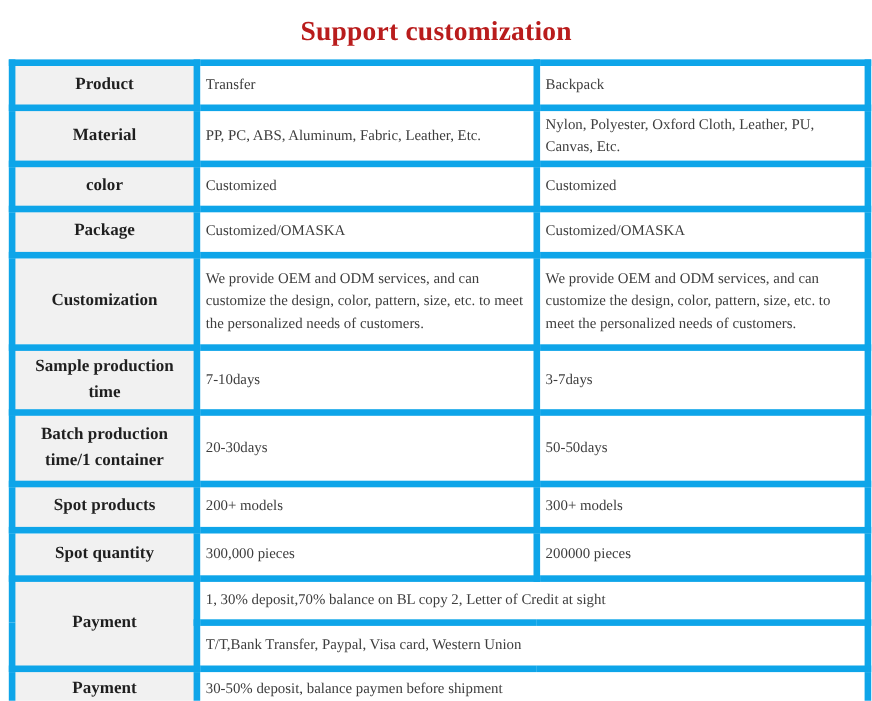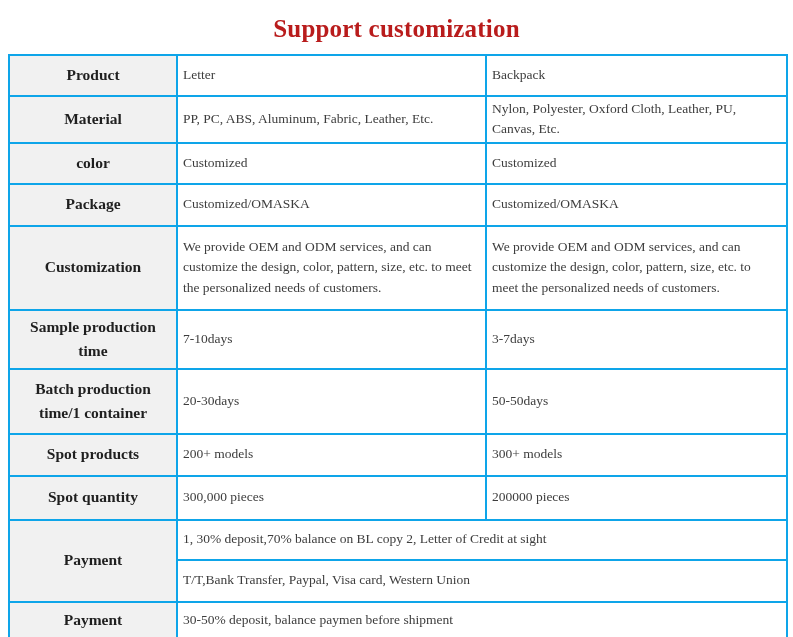"Product" table.spec td { border: 2px solid #0ea5e9 -> 6px solid #0ea5e9 }
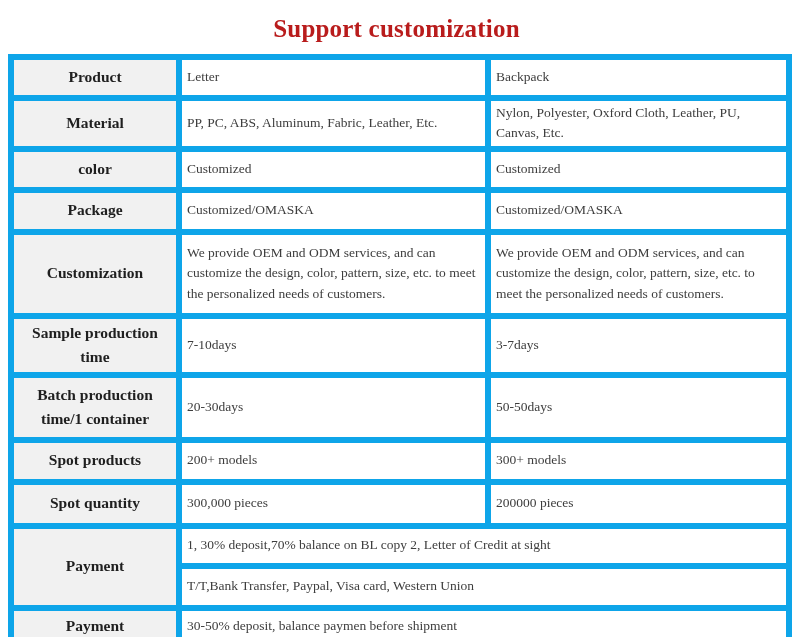"Letter" td { text: Letter -> Transfer }
